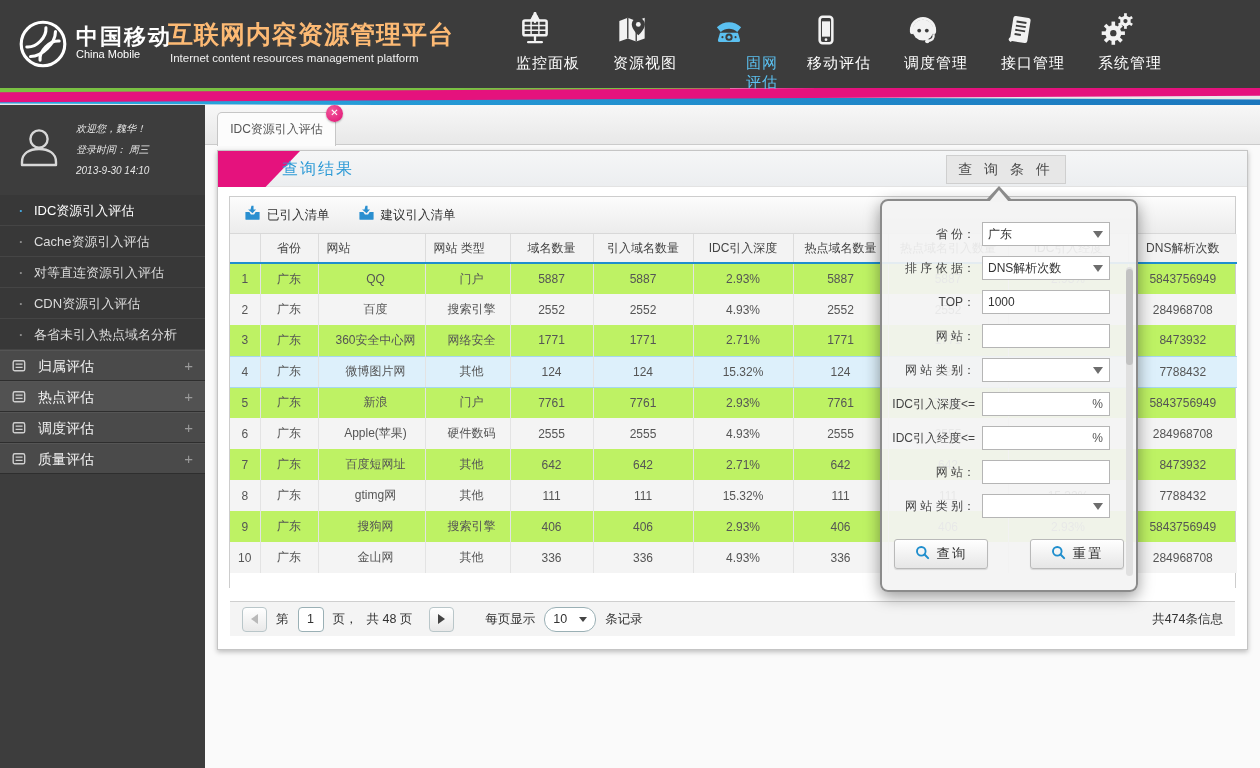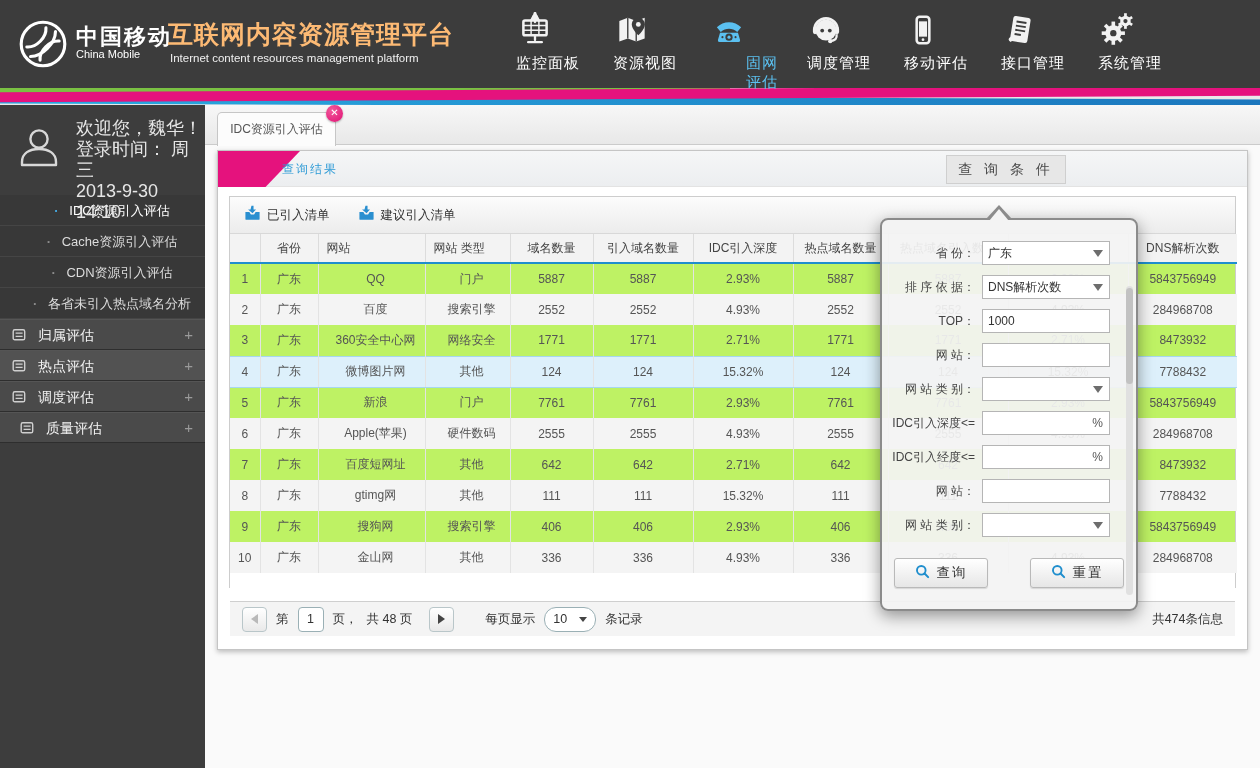"调度管理" div.nav-item { order: before "移动评估" -> after "移动评估" }
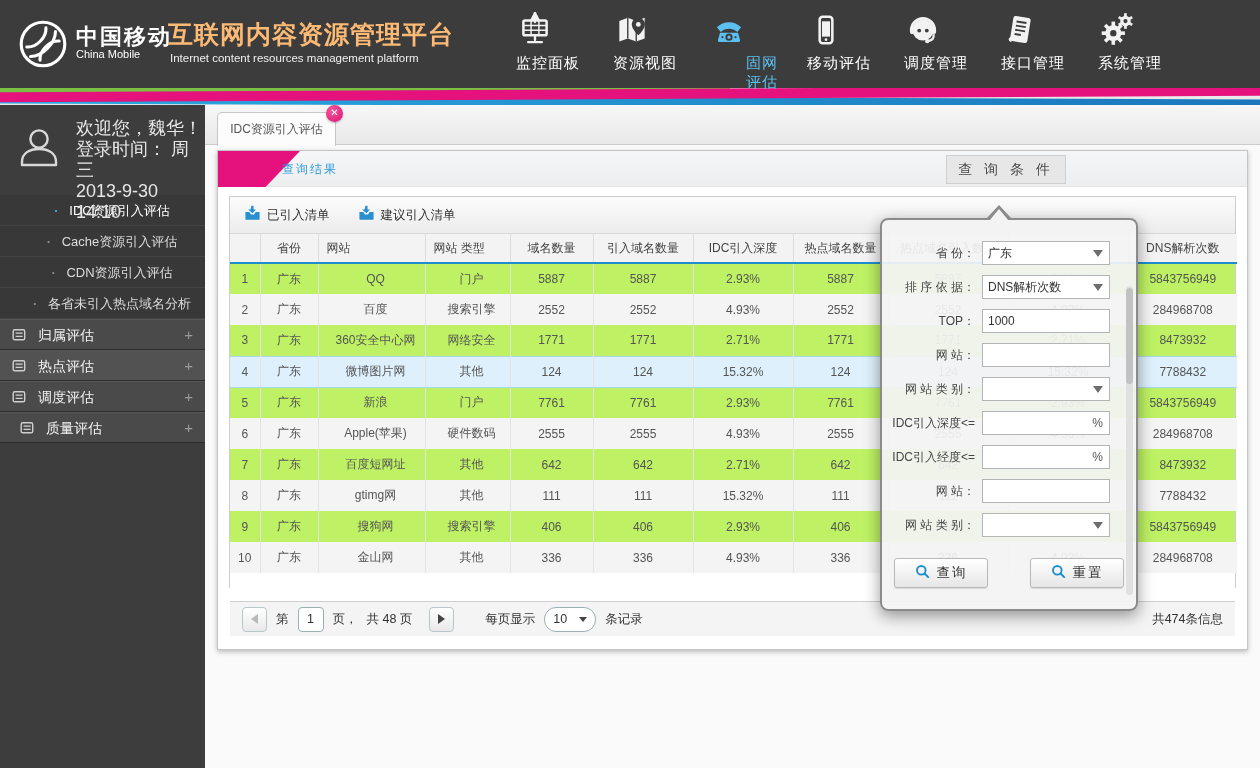"欢迎您，魏华！" .usertext { font-size: 18px -> 10px; font-style: none -> italic }
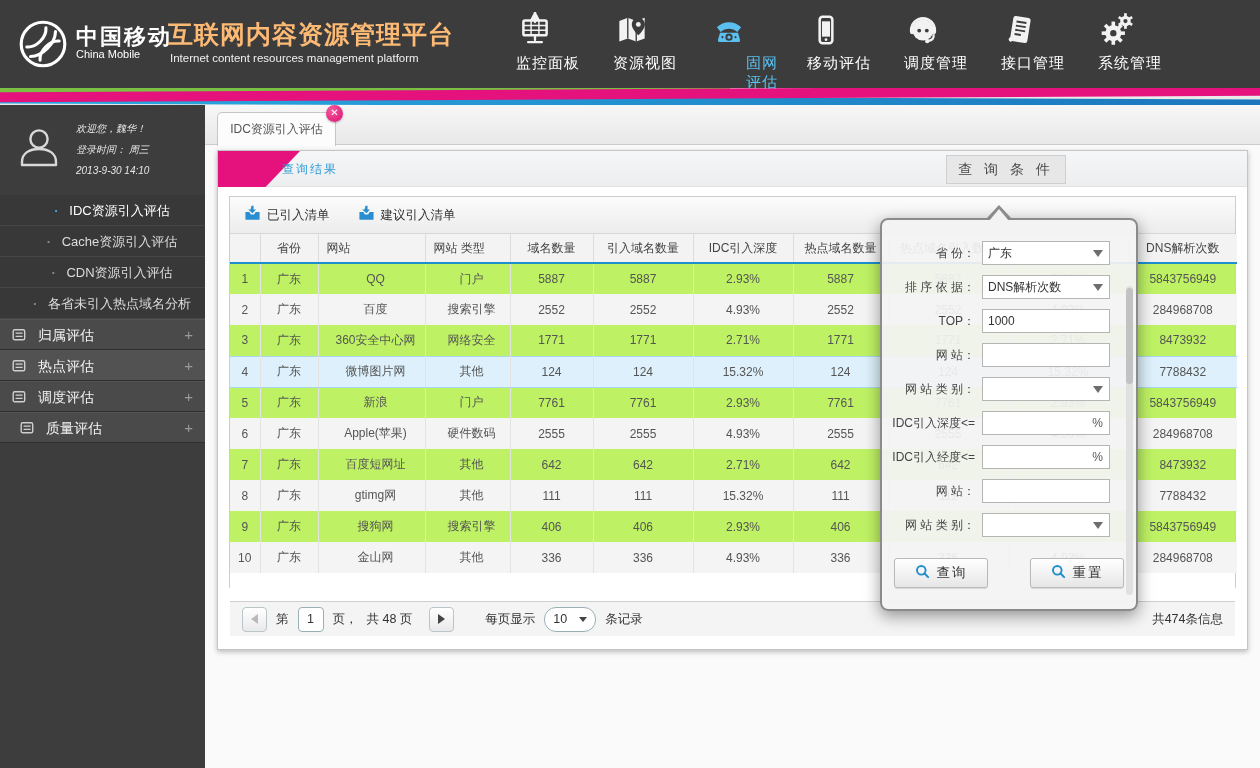"查询结果" .result-title { font-size: 12px -> 16px }
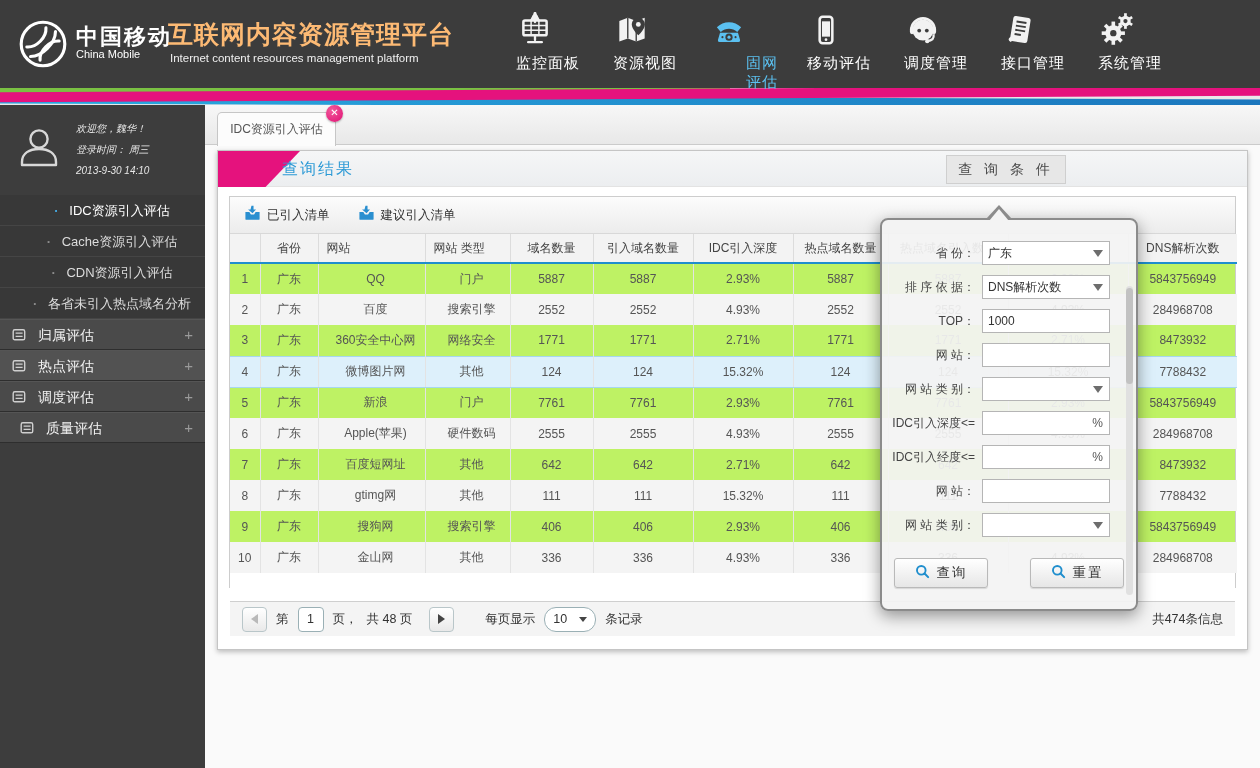"· IDC资源引入评估" .menu-item { text-align: center -> none }
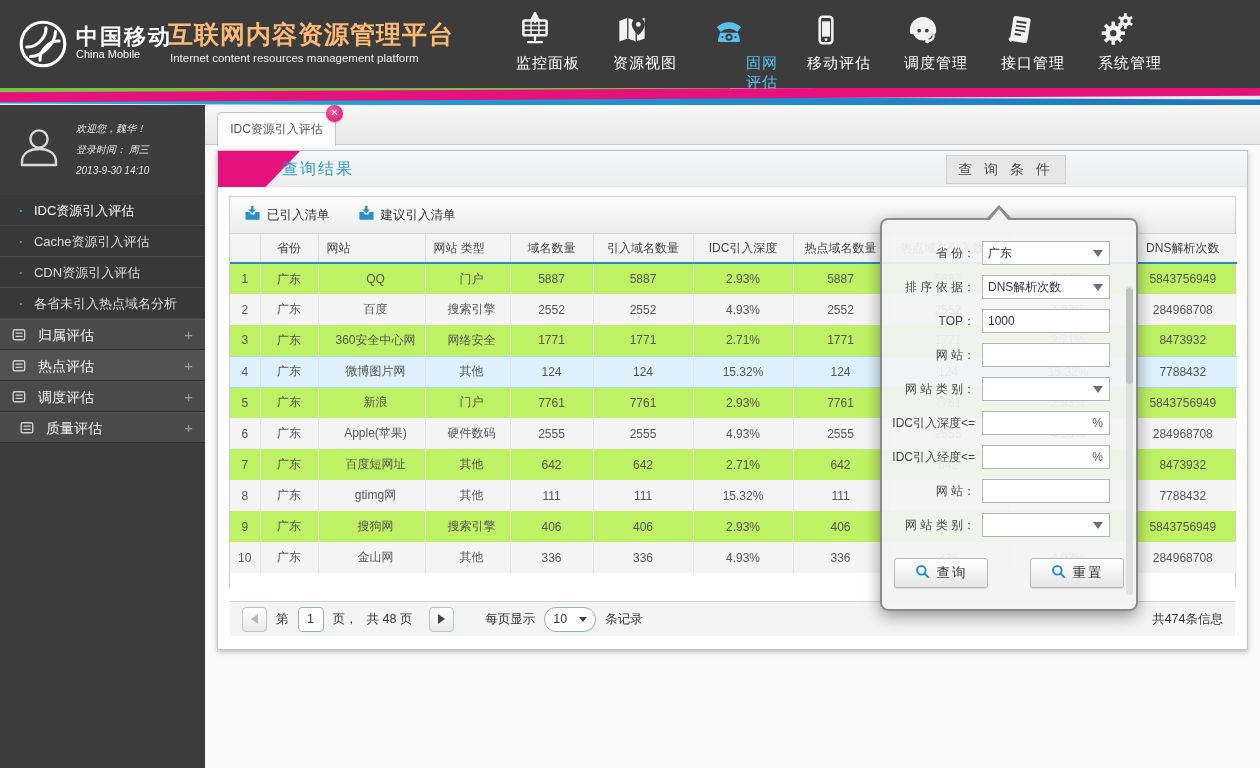"省 份：" .popup { top: 218px -> 199px }
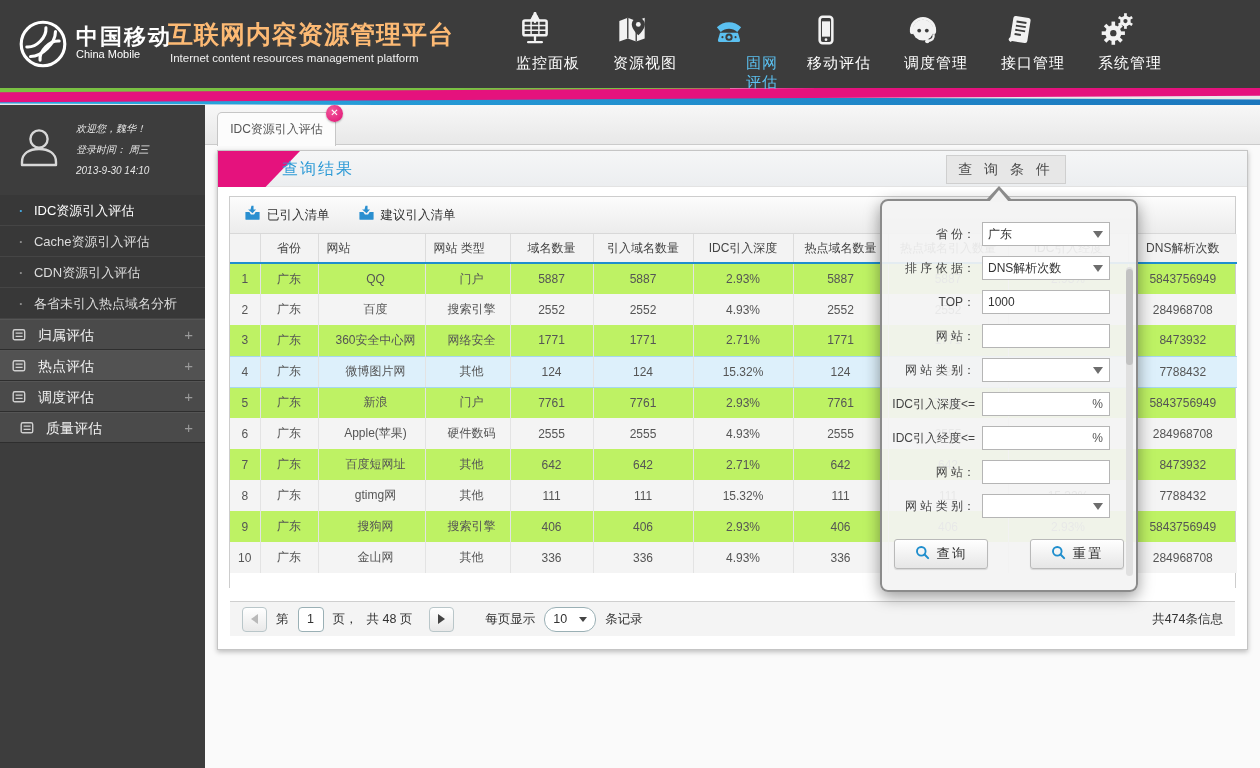"· 对等直连资源引入评估" div.menu-item { html: none -> <div> <span>·</span> <span>对等直连资源引入评估</span></div> }
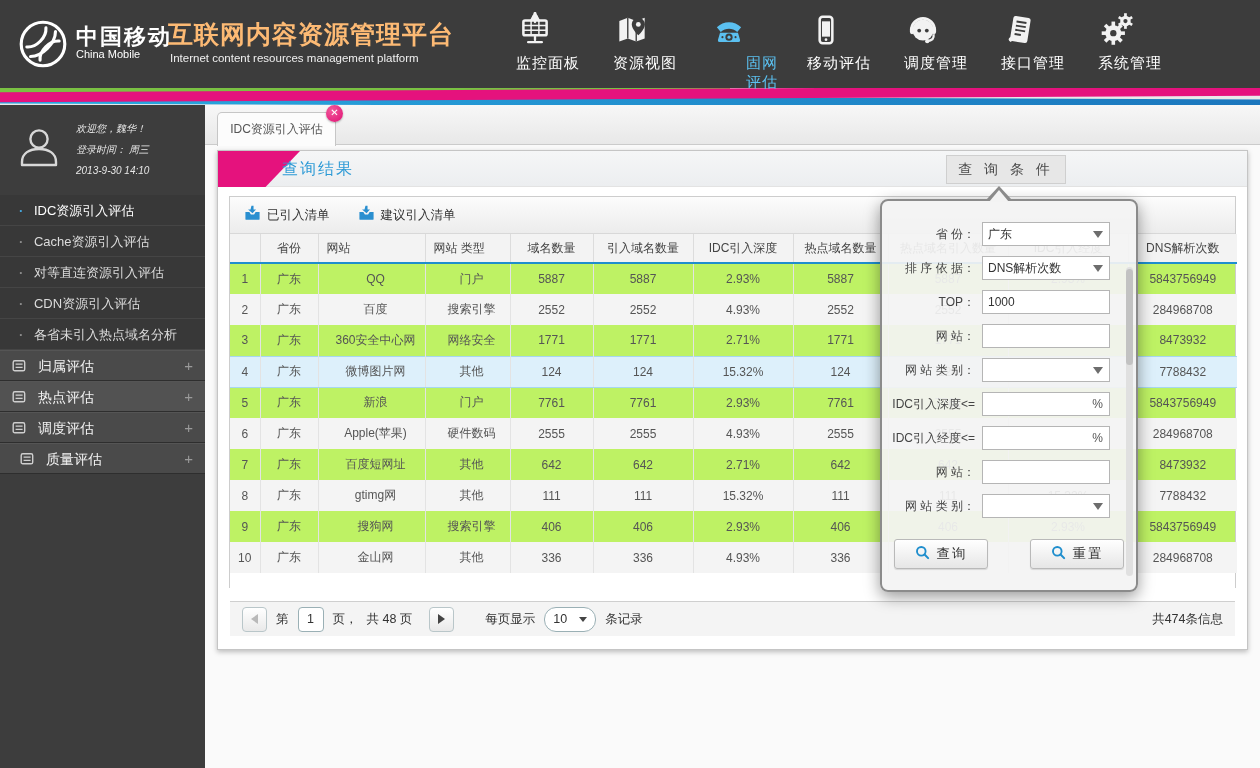"质量评估" .menu-section.indent { padding-left: 20px -> 12px }
